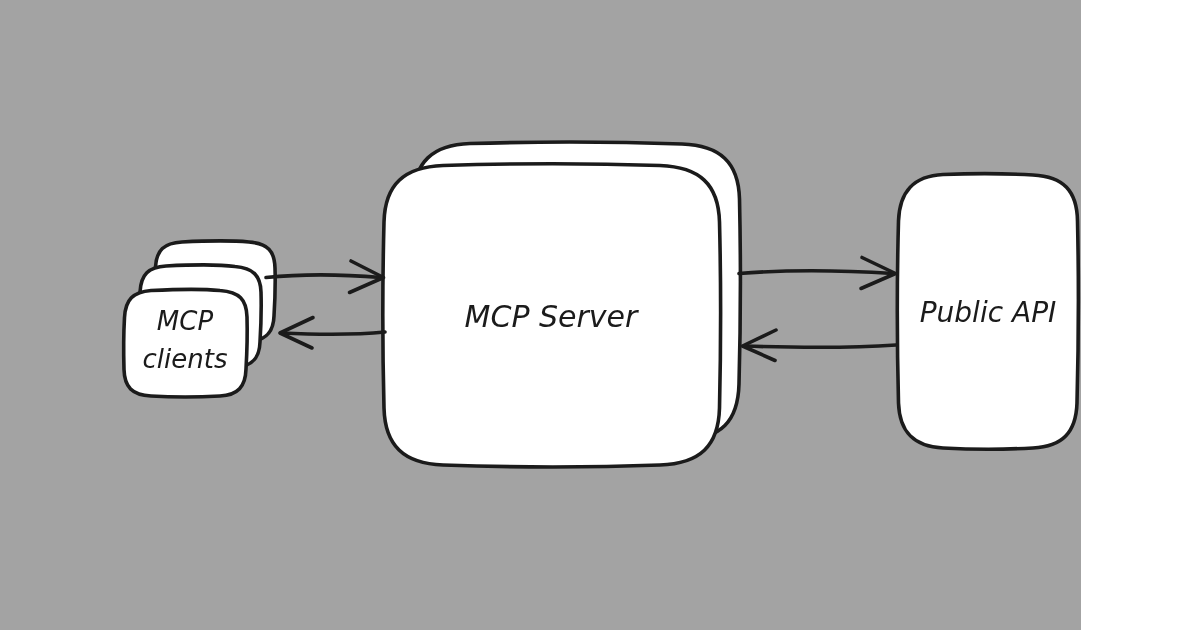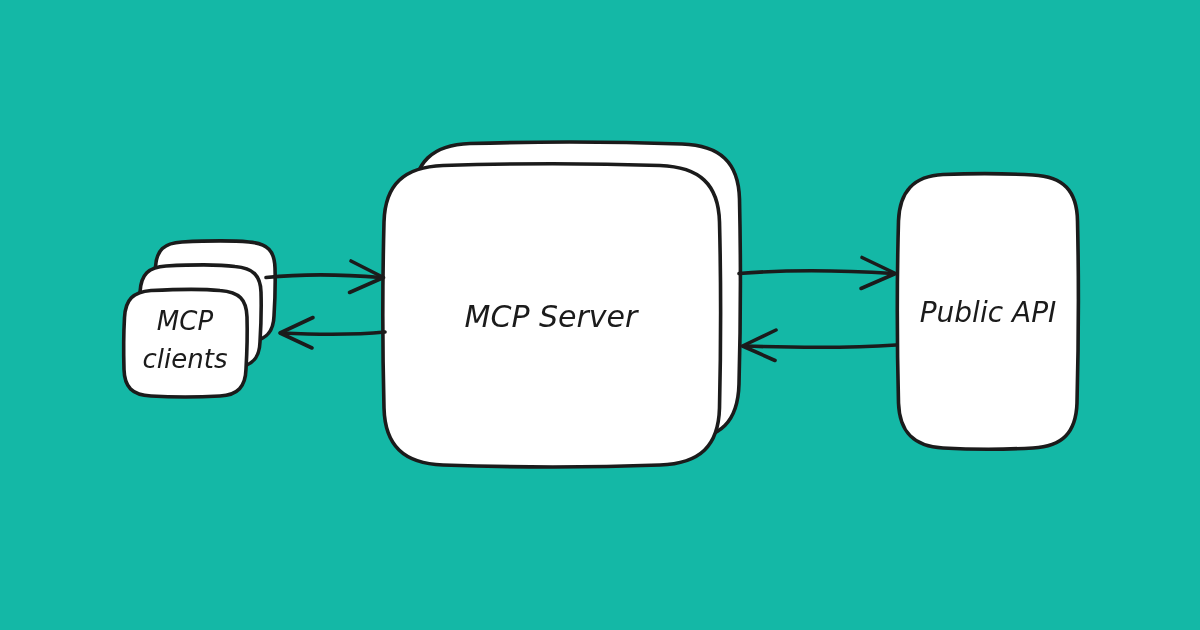"MCP" .stage { background: #14b8a6 -> #a3a3a3; width: 1200px -> 1081px }
